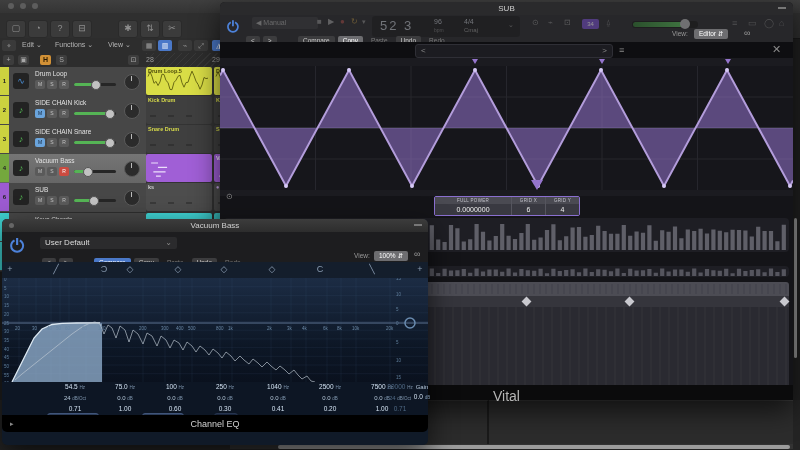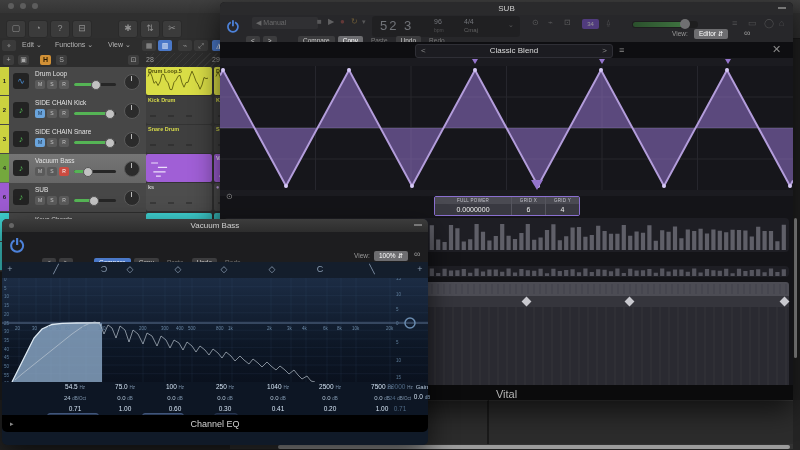"Classic Blend" div.abs { html: <div>Classic Blend</div> -> none }
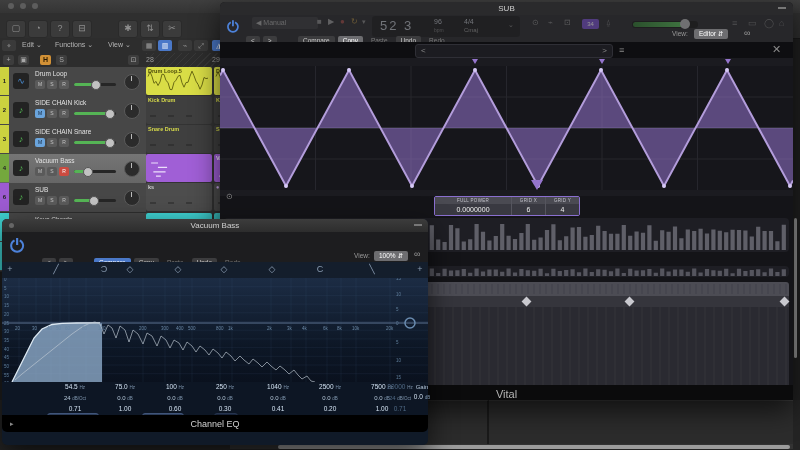"User Default" div.abs { html: none -> <div><span>User Default</span><span>⌄</span></div> }
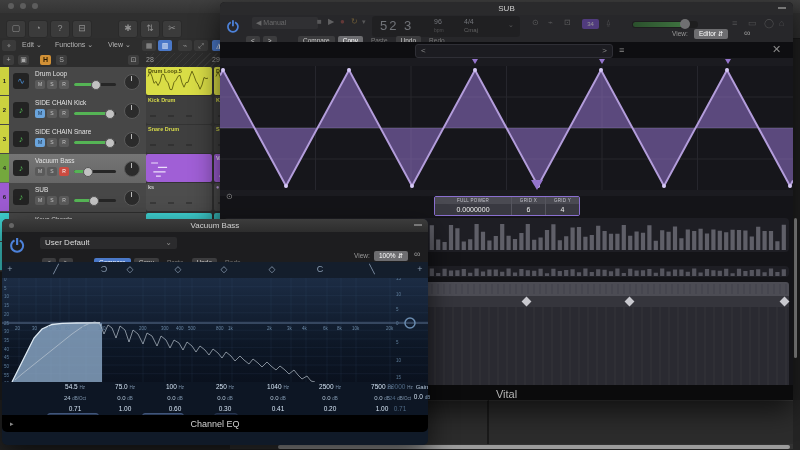"Vital" #vital-footer-label { font-size: 11px -> 14px }
